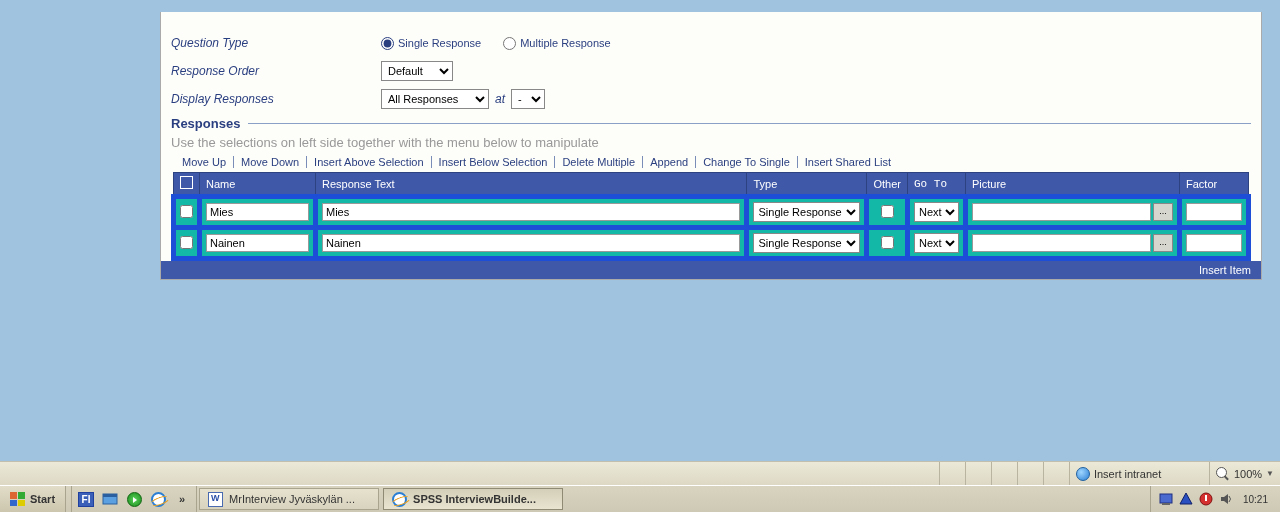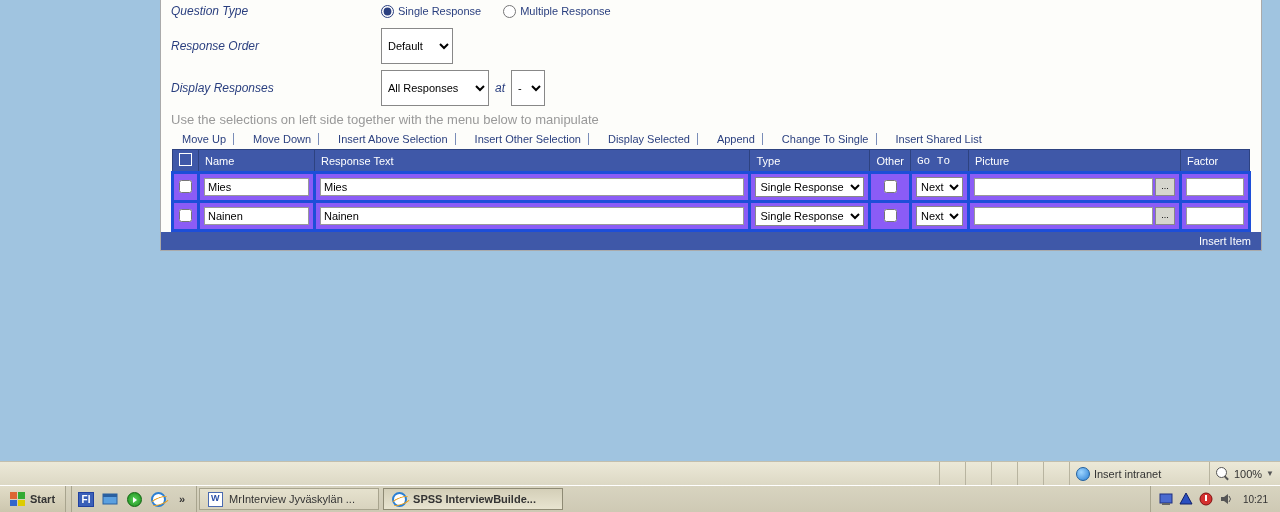"Question Type" .main-panel { padding: 0 10px 0 10px -> 20px 10px 0 10px; top: 0 -> 12px }
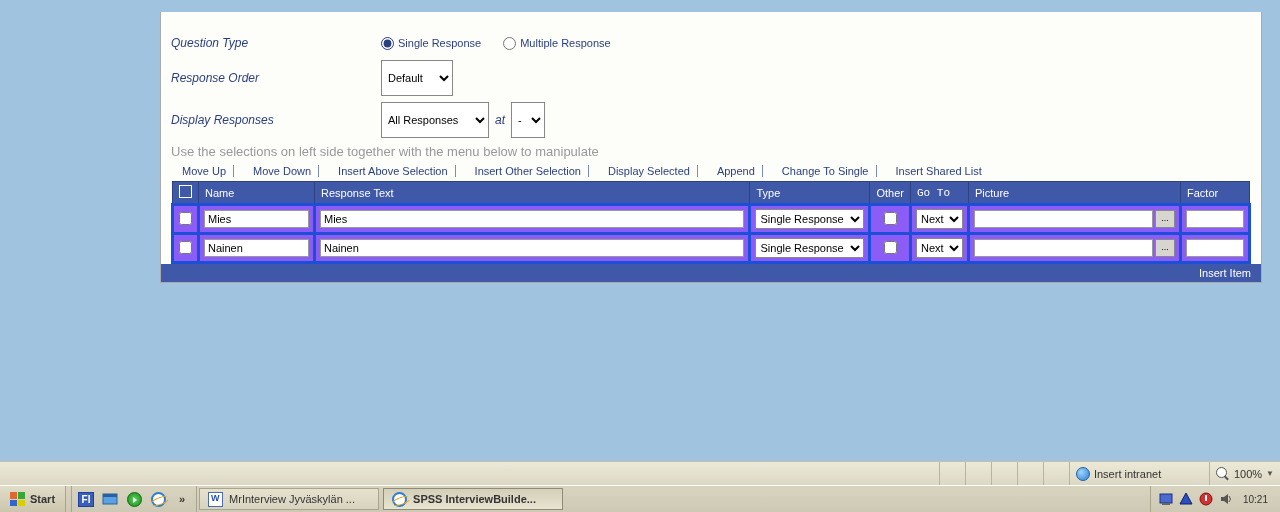"Default" .xp-select { height: 36px -> 20px }
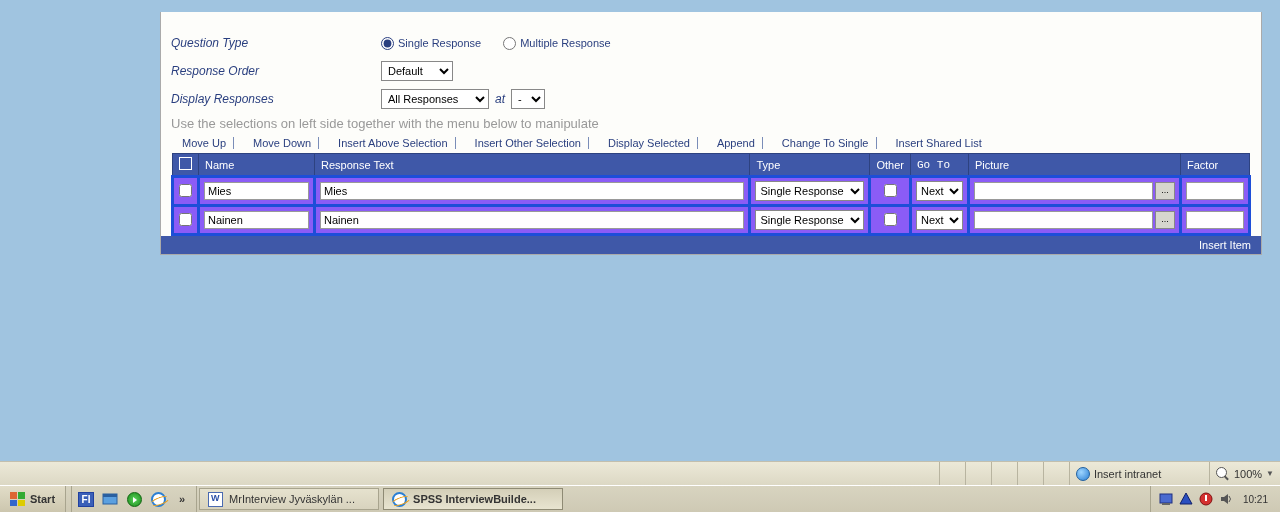"Responses" div.section-title { html: none -> <div> <span>Responses</span> <div></div> </div> }
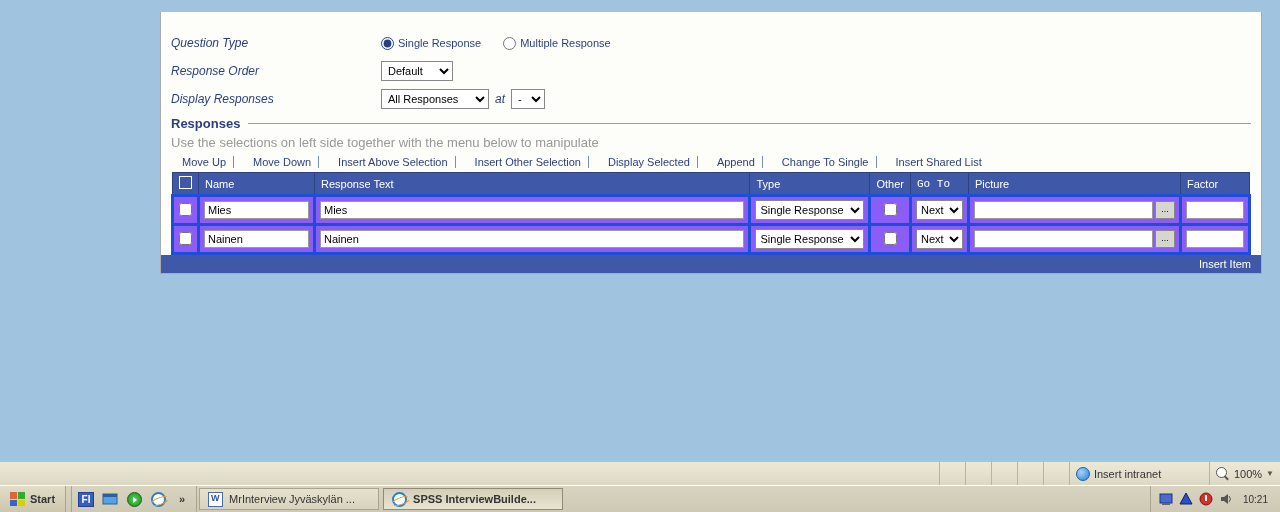"Move Up" .action-bar { gap: 12px -> 0 }
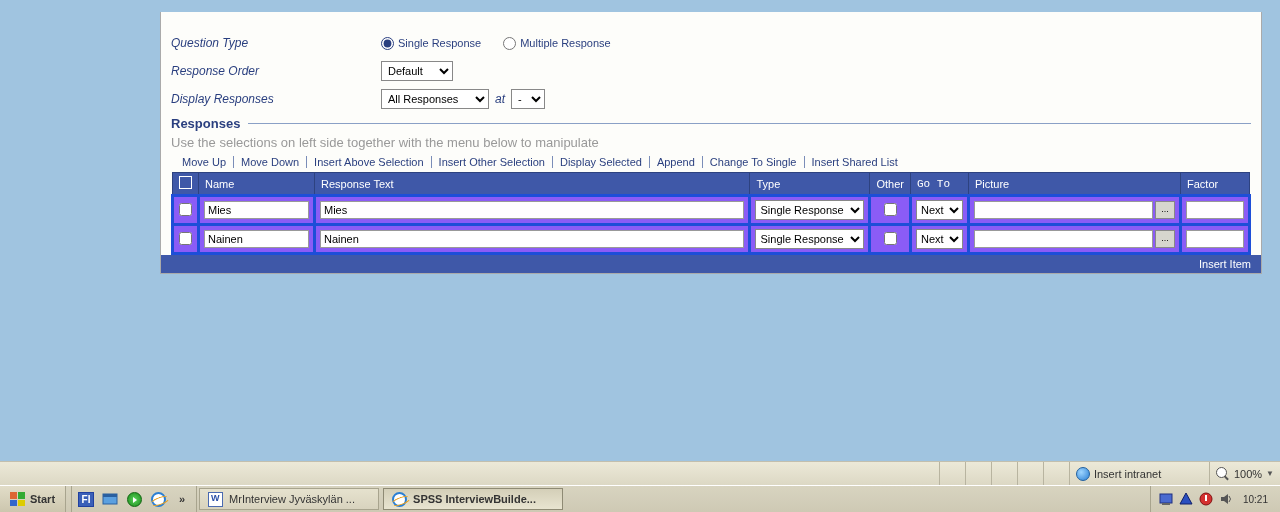"Insert Other Selection" span.action-link { text: Other -> Below }
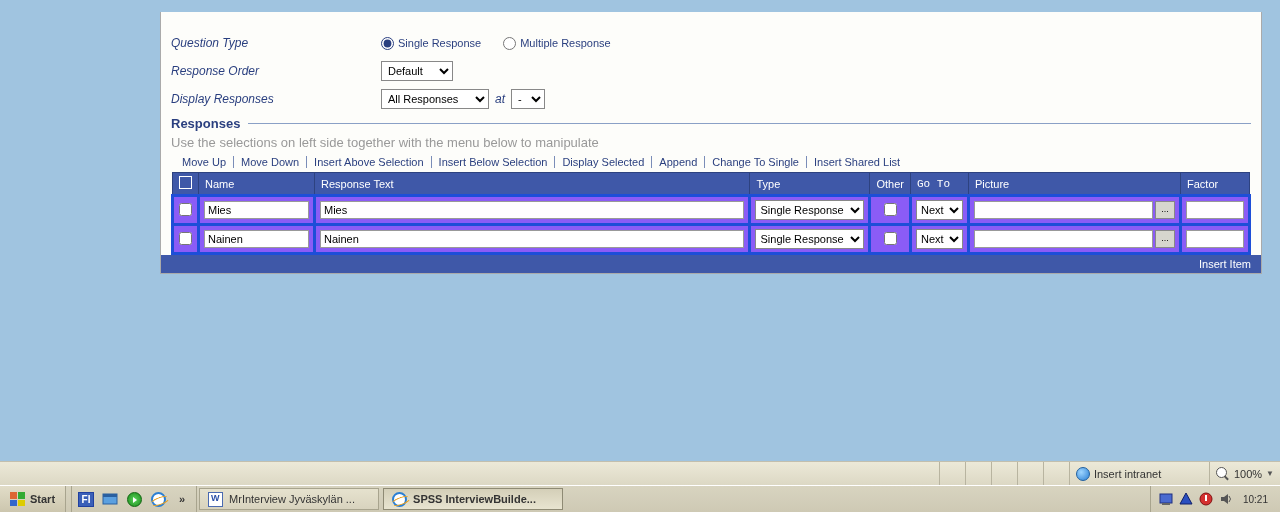"Display Selected" span.action-link { text: Display Selected -> Delete Multiple }
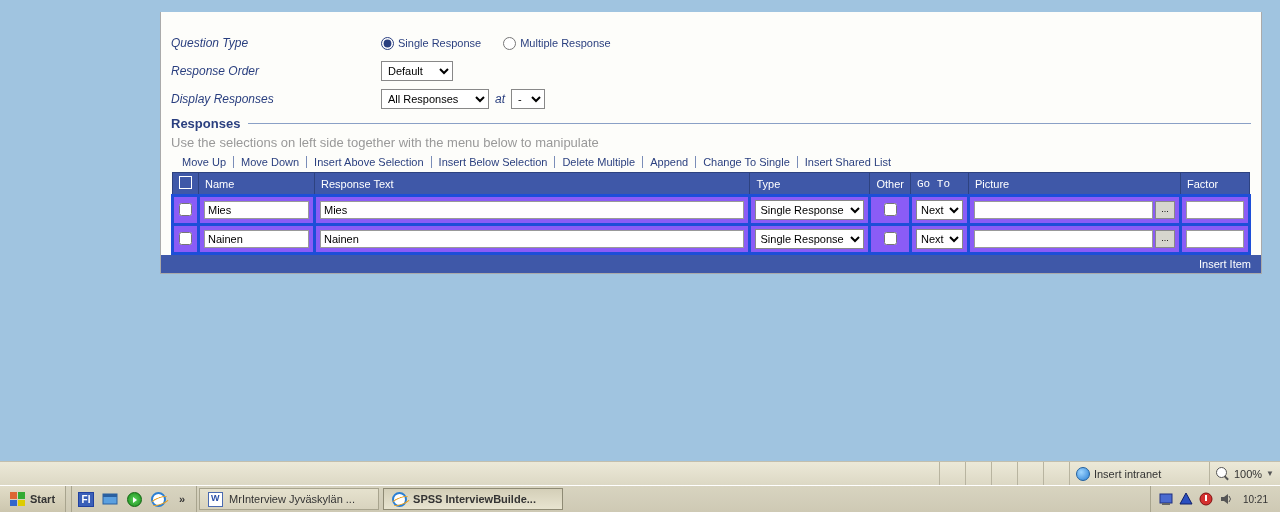"Mies" .resp-table td { background: #8b5cf6 -> #14b8a6; border: 3px solid #1d4ed8 -> 5px solid #1d4ed8 }
